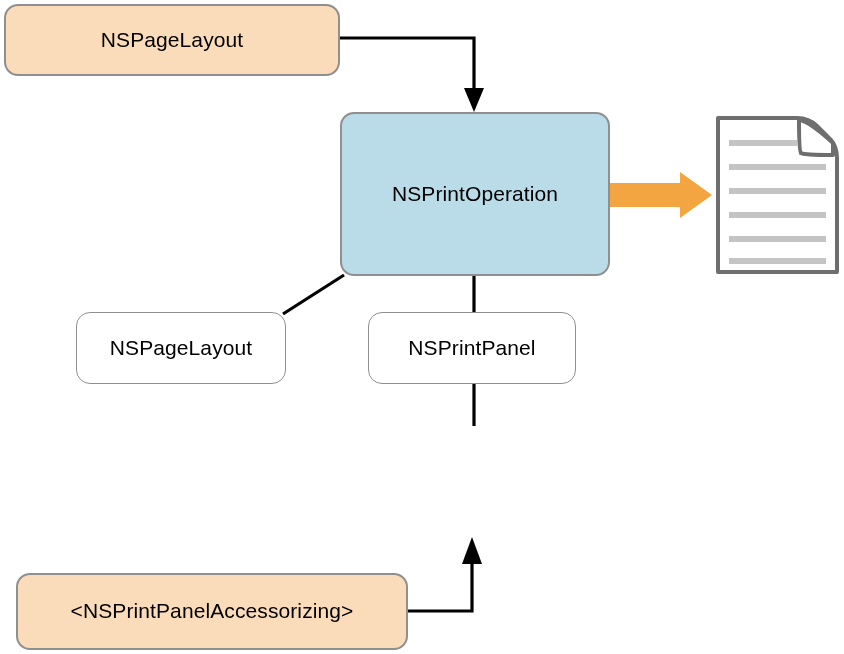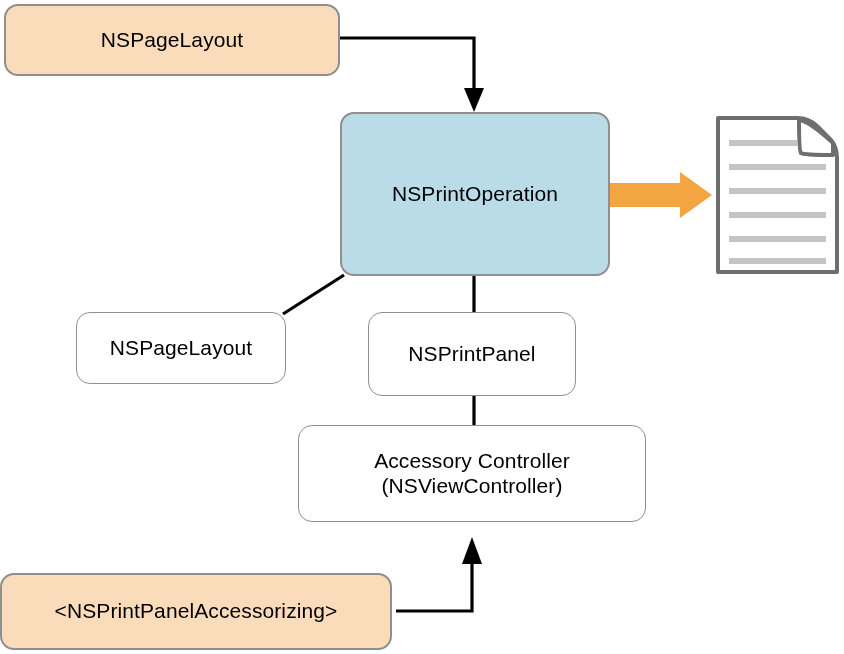"NSPrintPanel" #n-printpanel { height: 84px -> 72px }
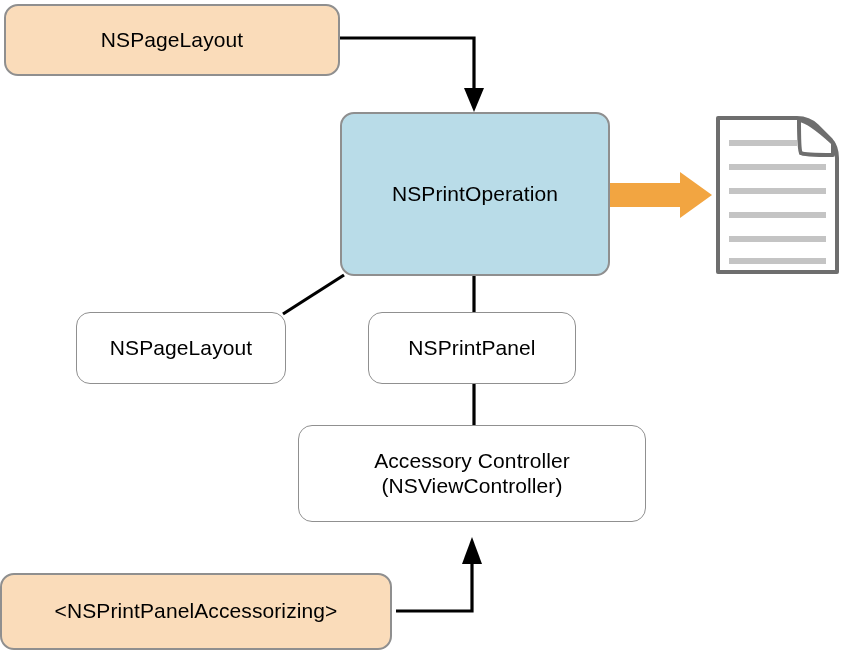"Accessory Controller" div.node { html: <div> <span>Accessory Controller (NSViewController)</span> </div> -> none }
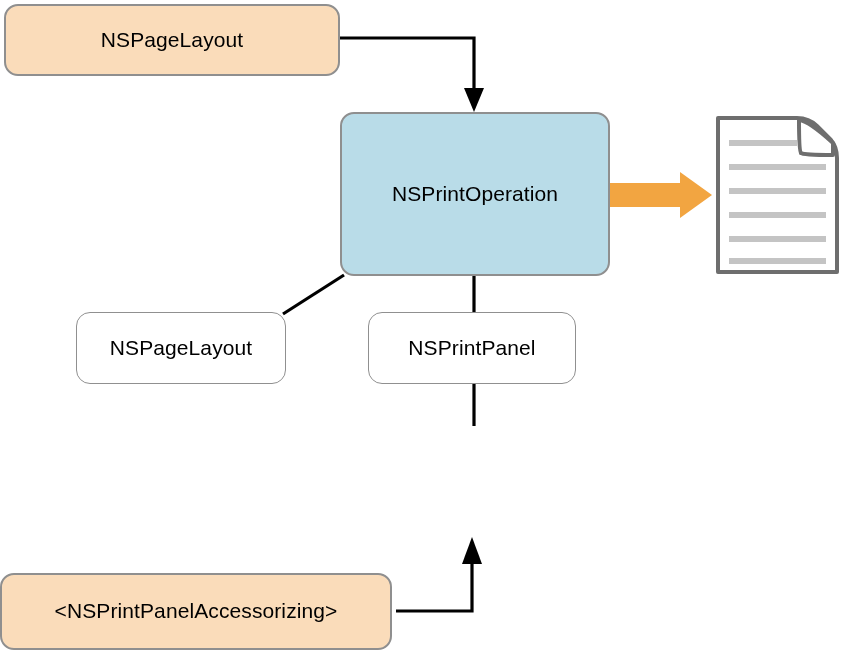"<NSPrintPanelAccessorizing>" #n-protocol { left: 0 -> 16px }
